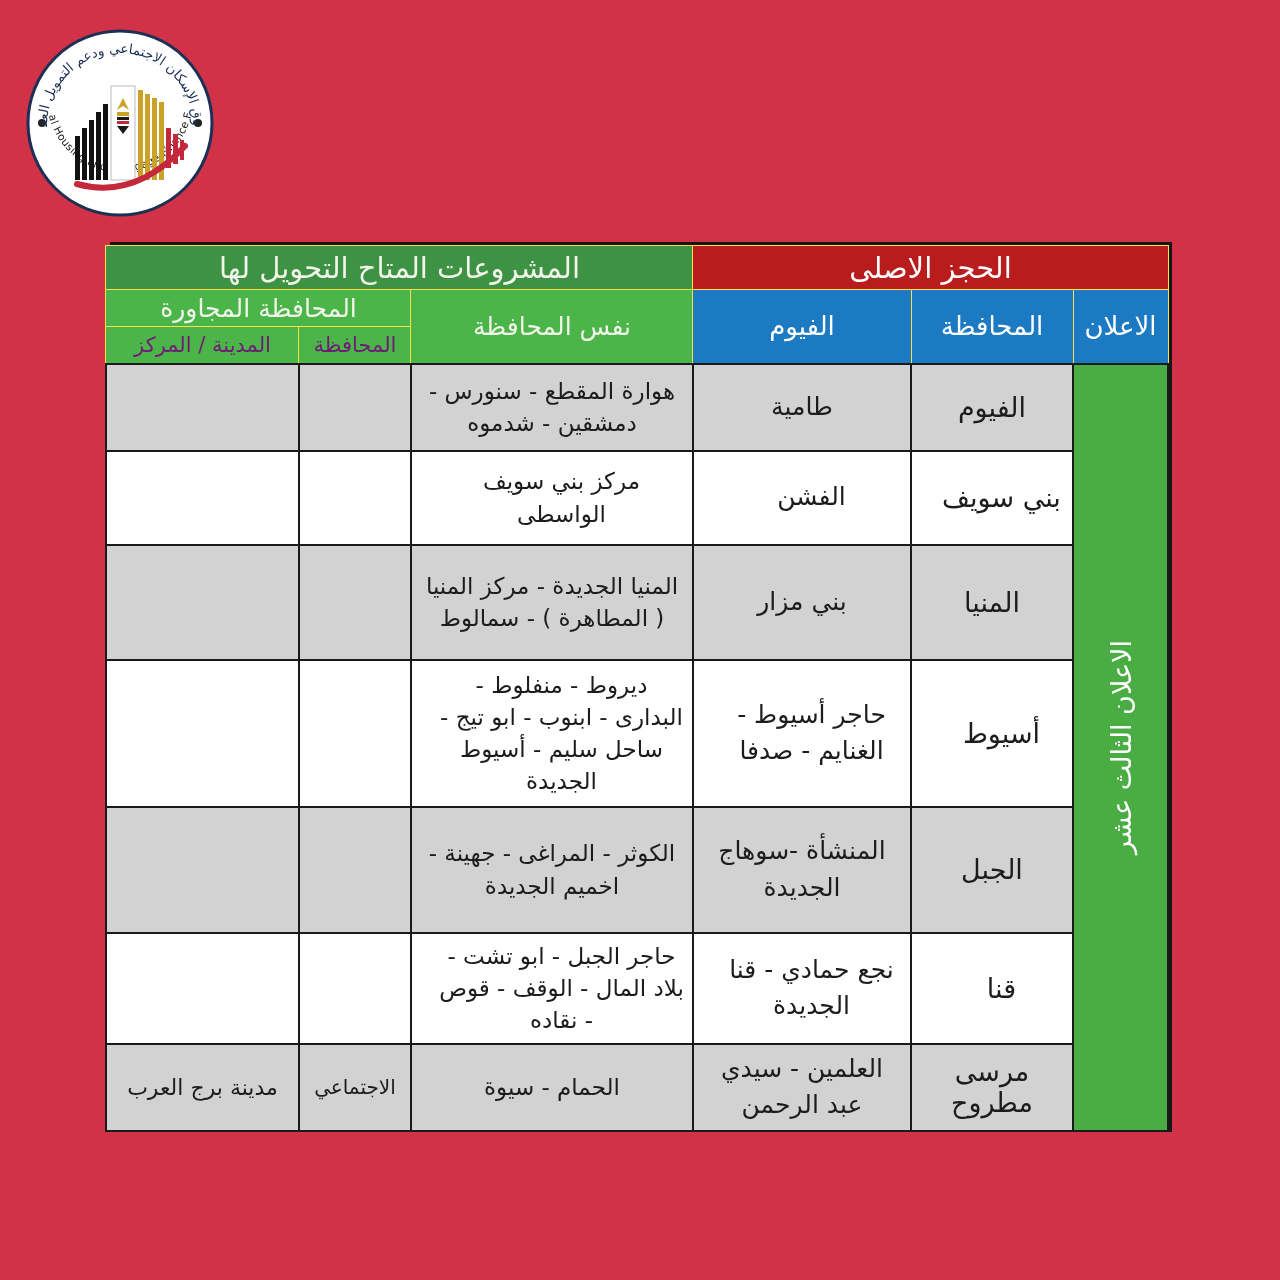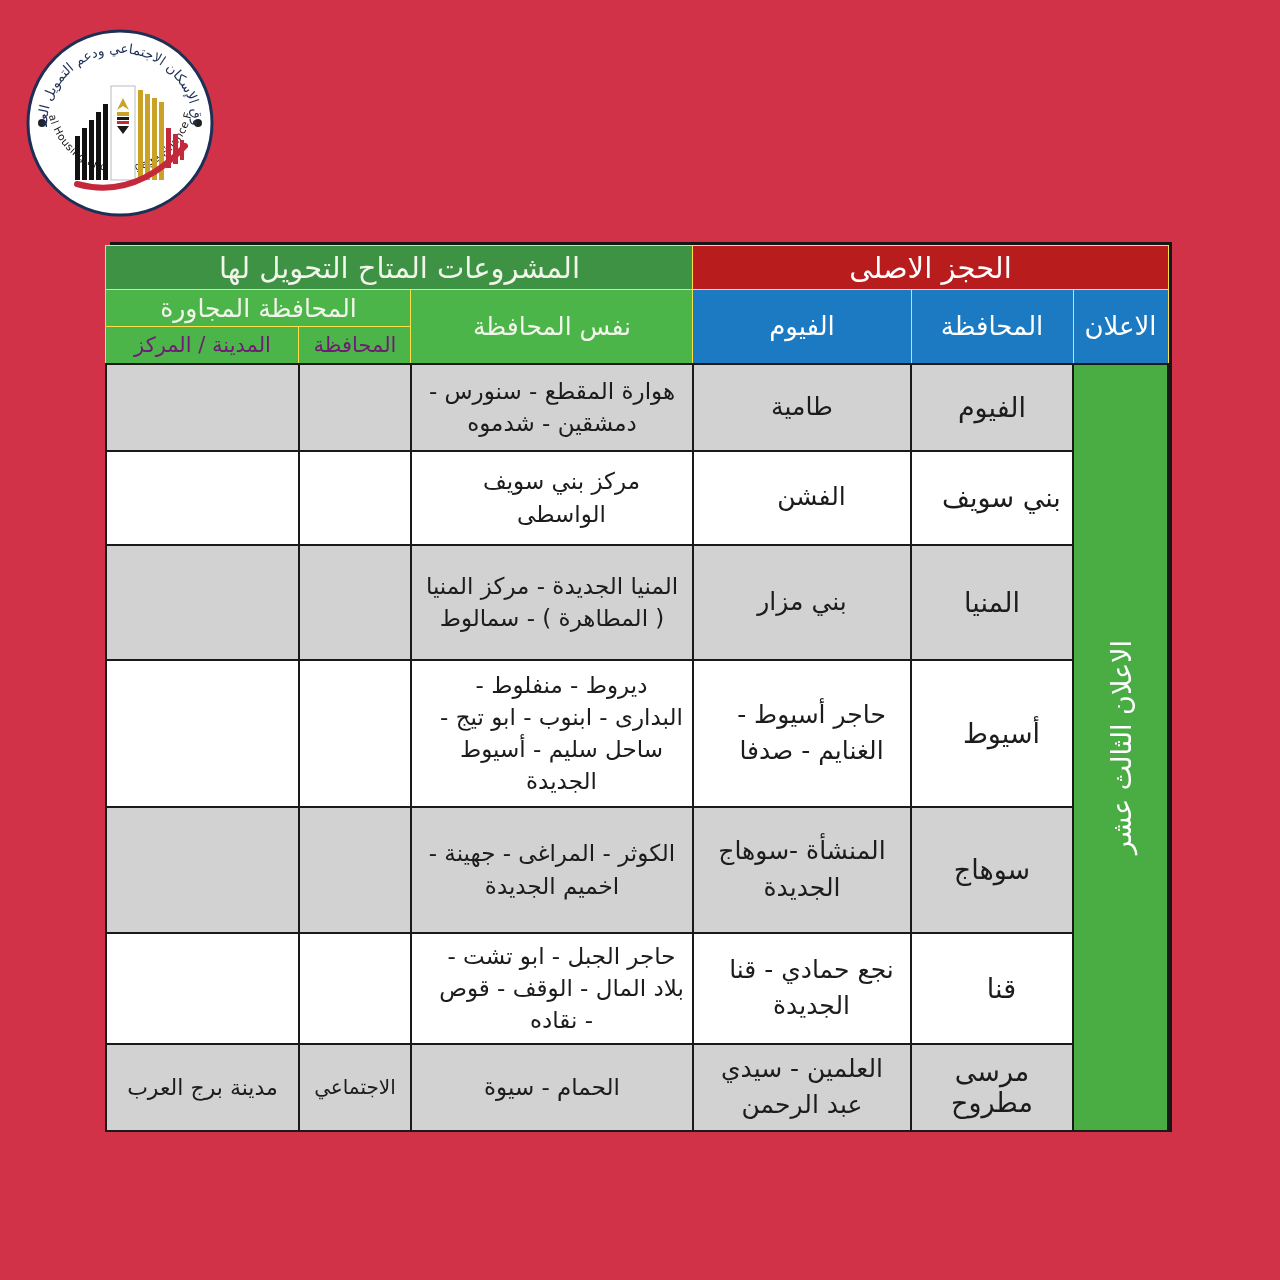"سوهاج" td.gov { text: سوهاج -> الجبل }
